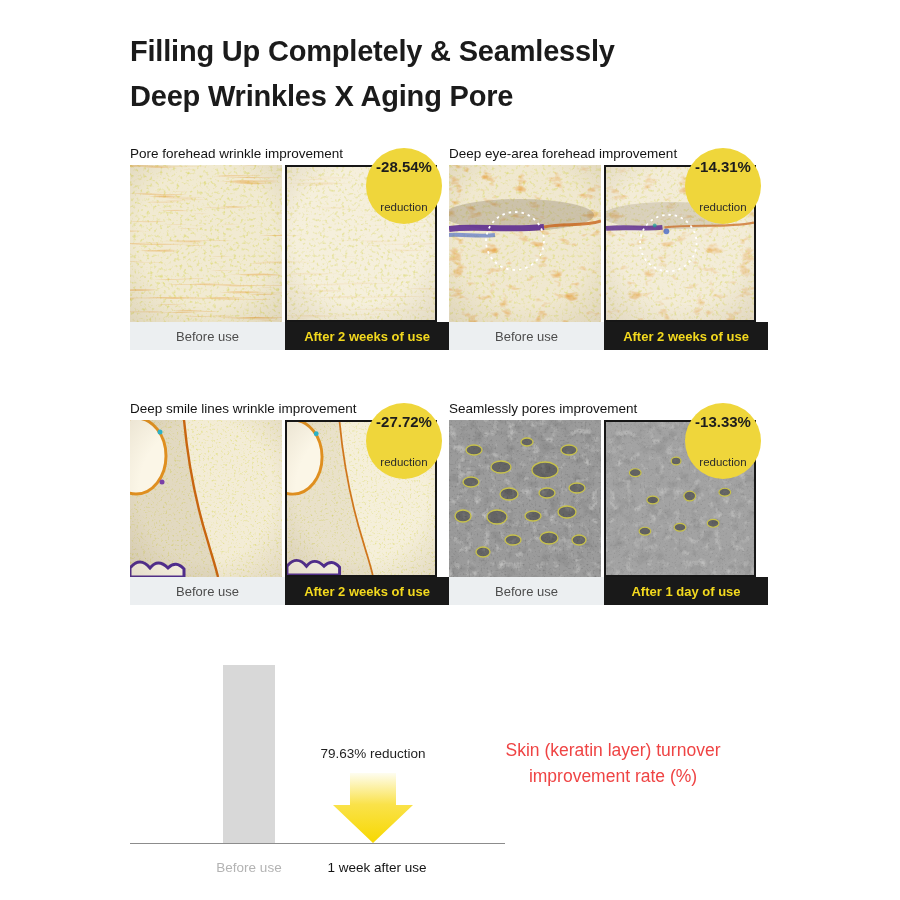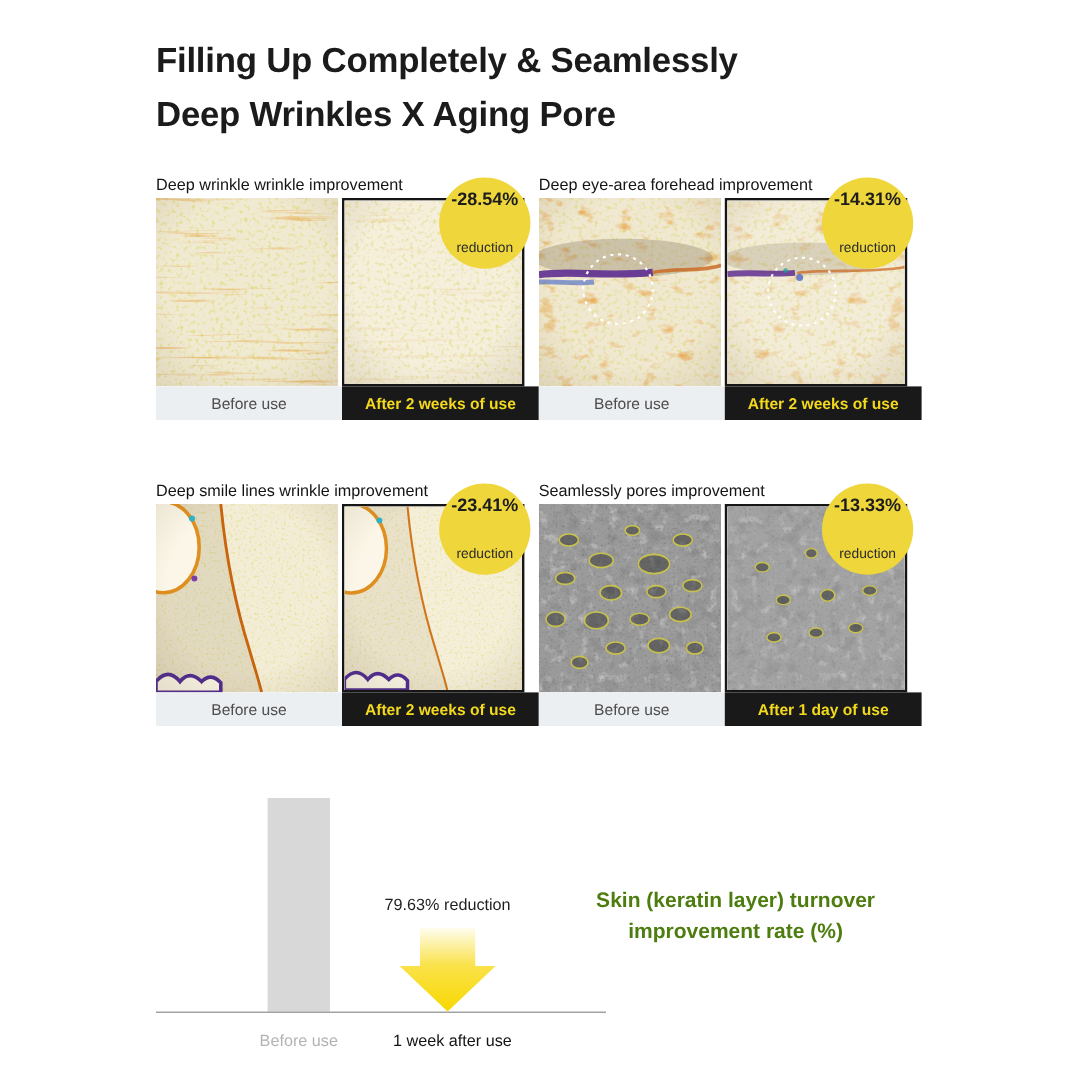"Deep wrinkle wrinkle improvement" div.ptitle { text: Deep wrinkle -> Pore forehead }
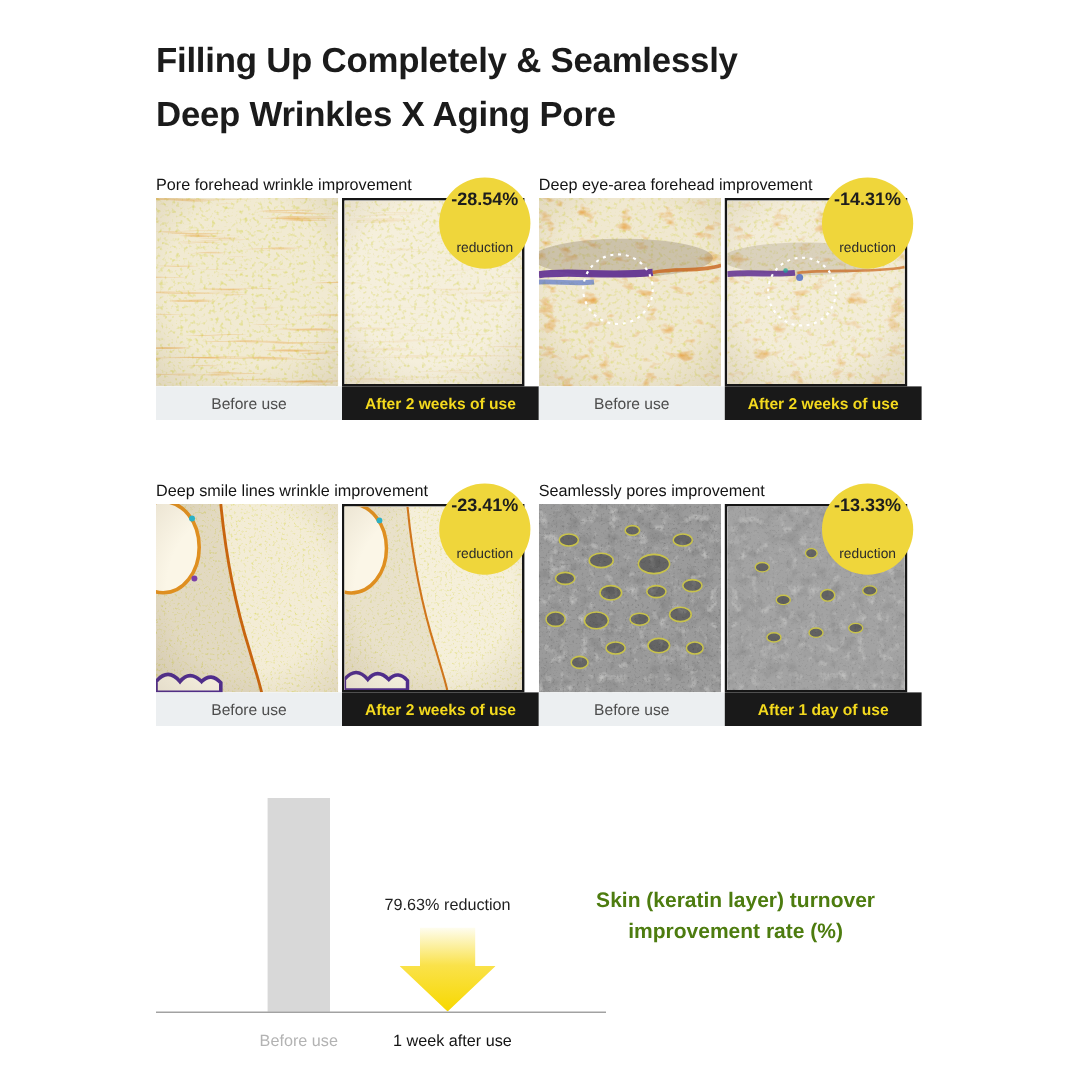"-23.41%" div.bv { text: -23.41% -> -27.72% }
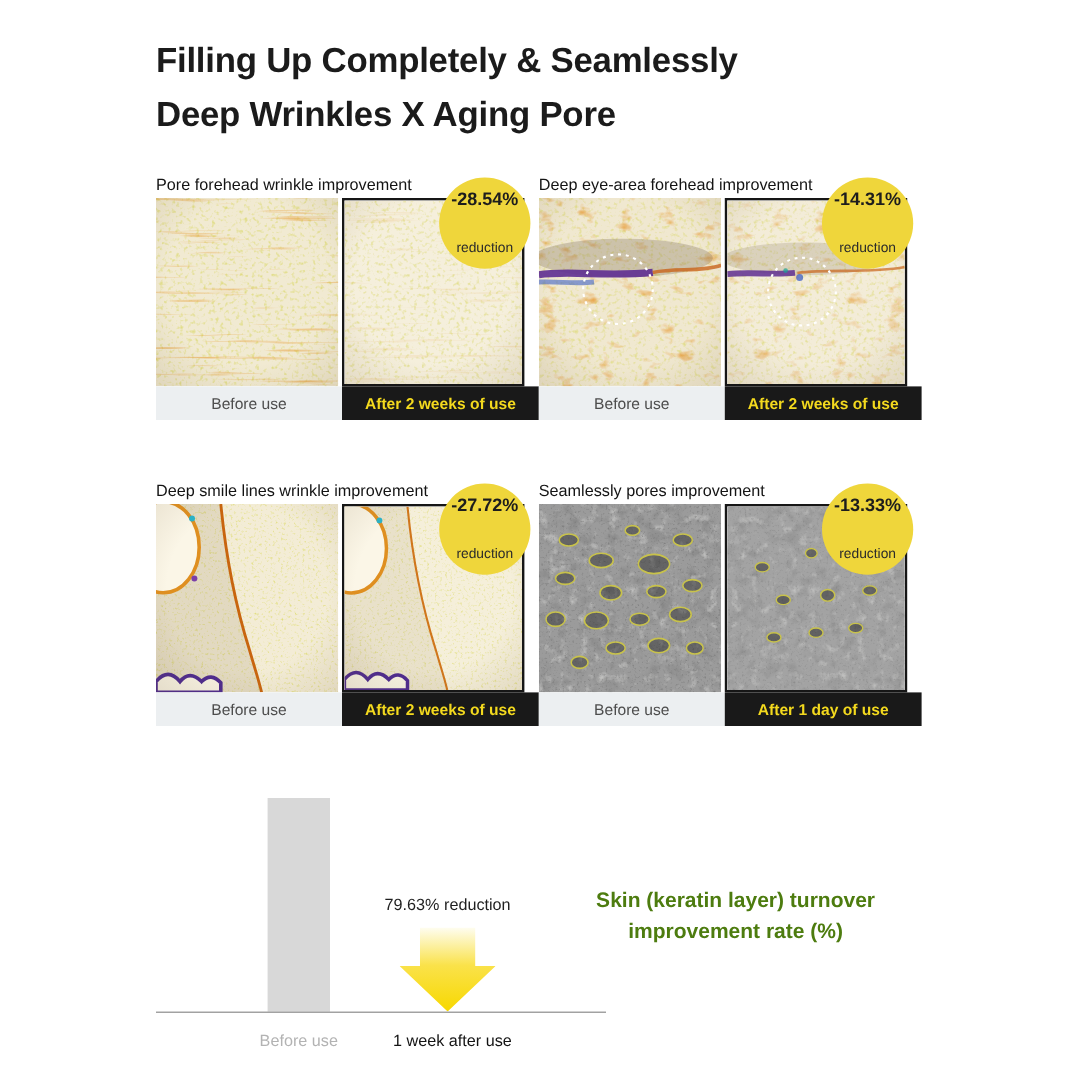"Skin (keratin layer) turnover" .chart-title { color: #4d7c0f -> #ef4444; font-weight: 700 -> 400 }
